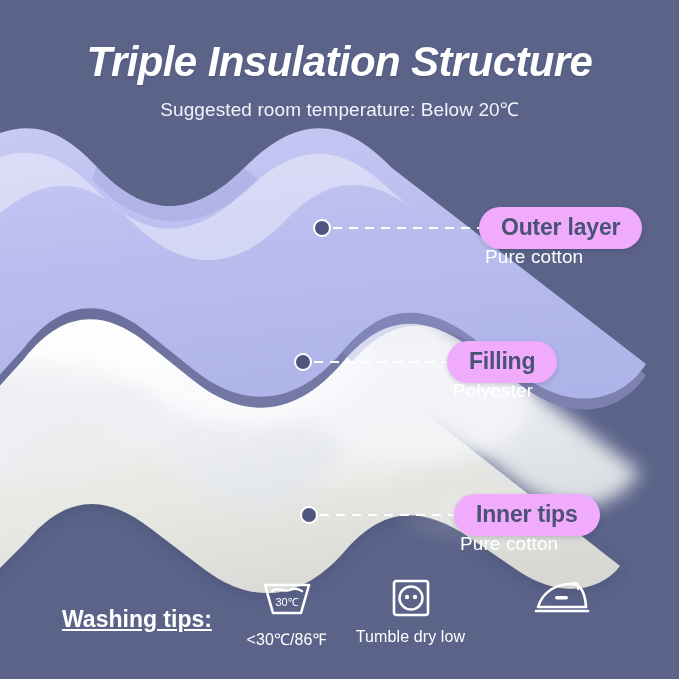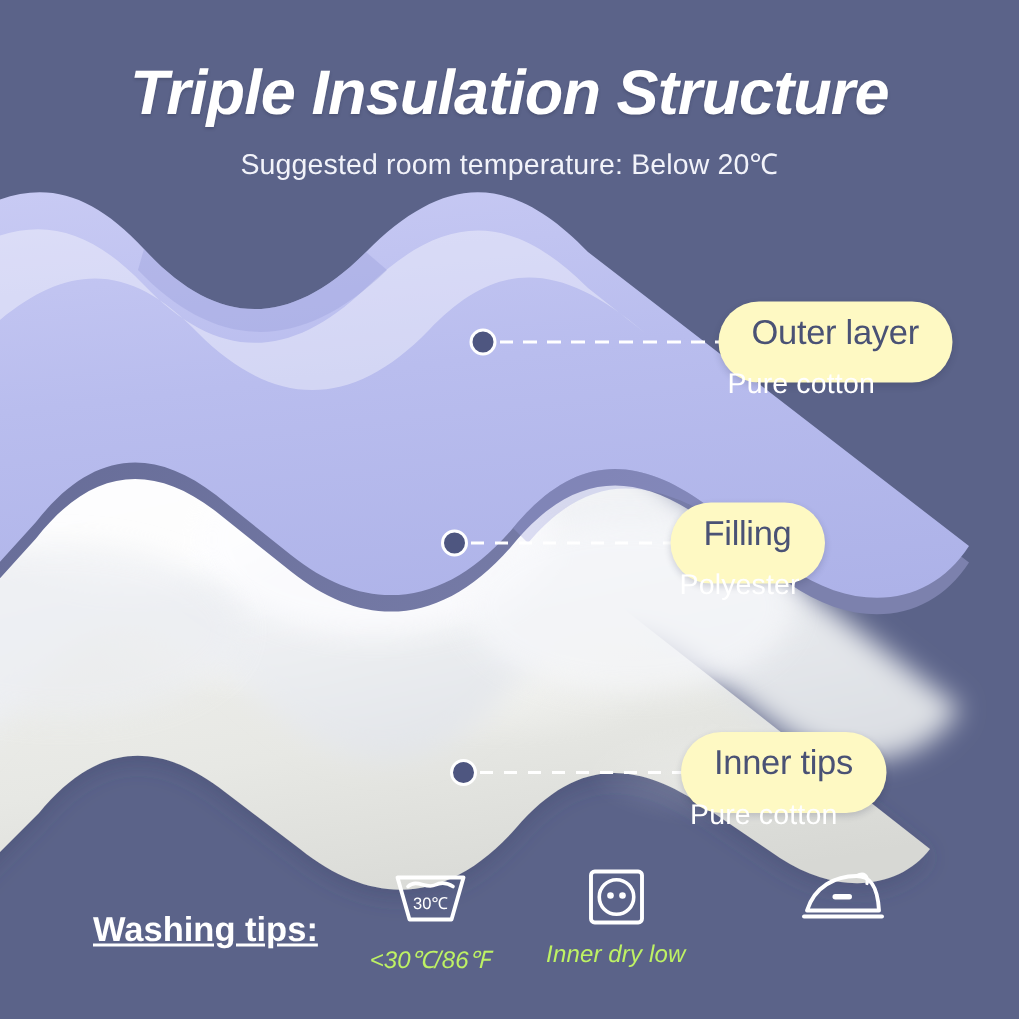"Outer layer" .callout .pill { background: #fef9c3 -> #f0abfc; font-weight: normal -> bold; padding: 7px 22px 20px -> 7px 22px 8px }
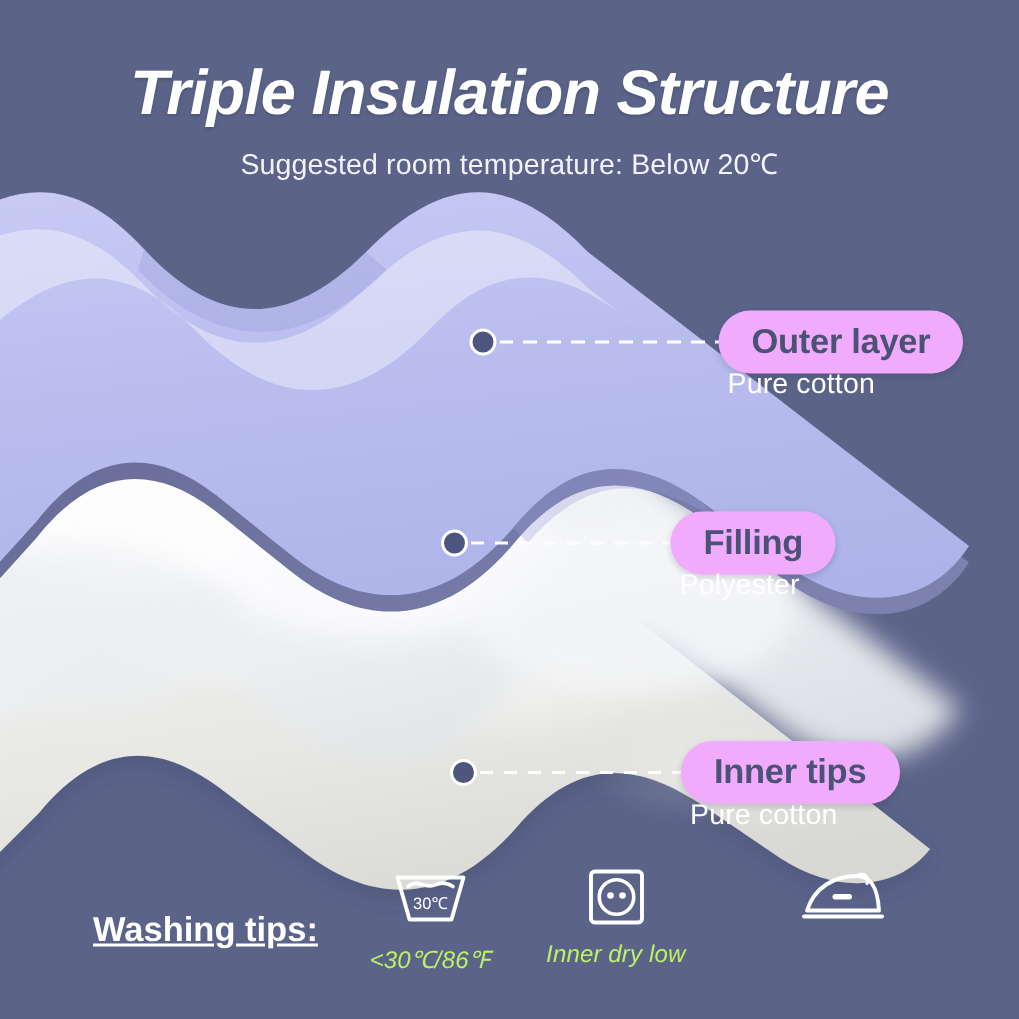"<30℃/86℉" .tip .cap { color: #bef264 -> #ffffff; font-style: italic -> none }
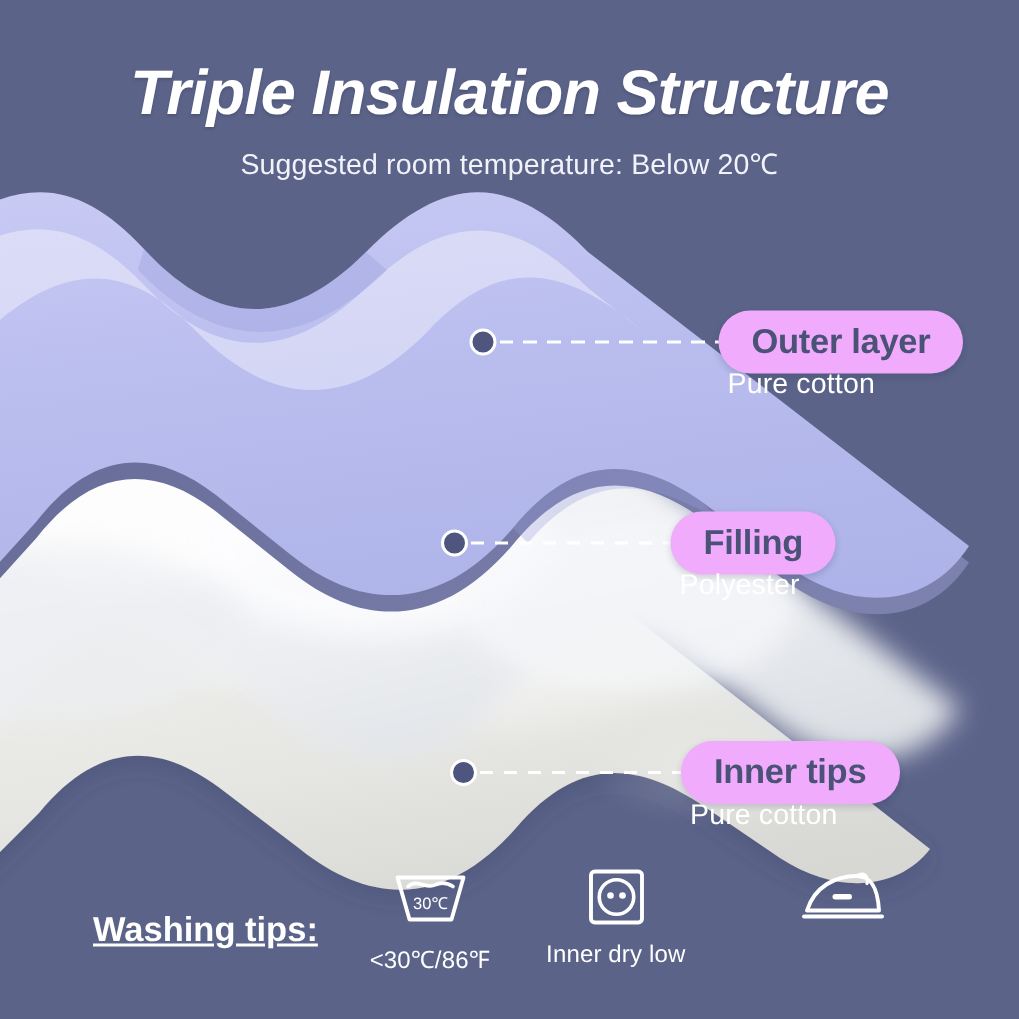"Inner dry low" div.cap { text: Inner -> Tumble }
